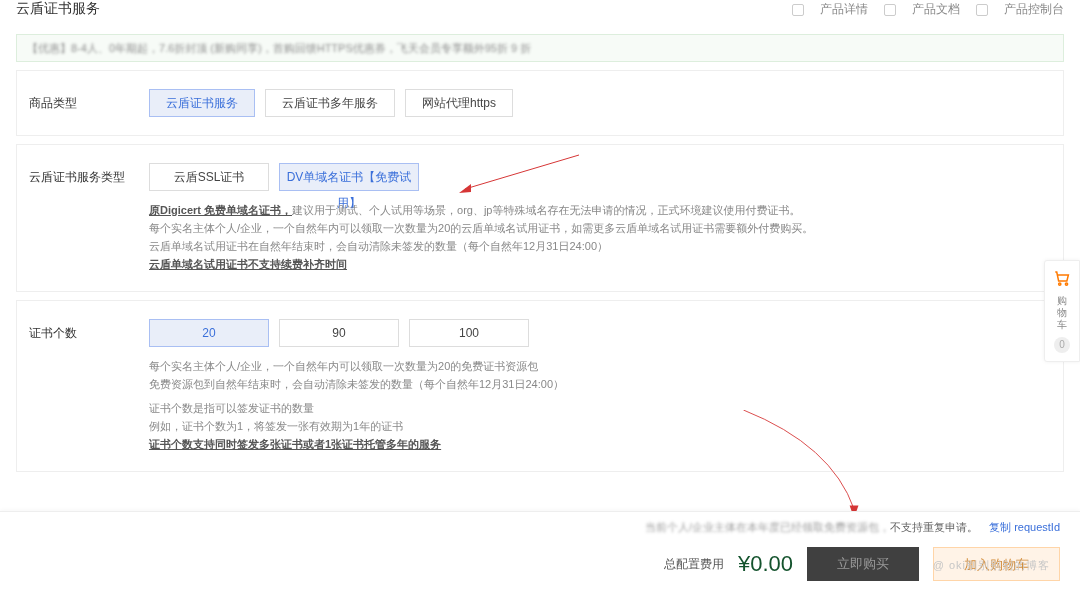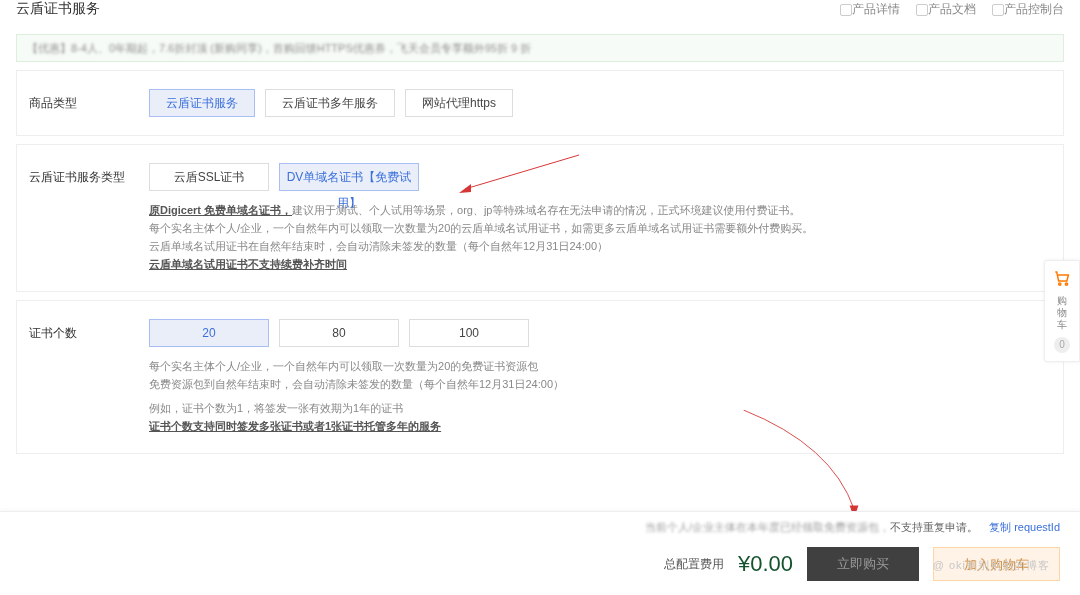"产品详情" .toplinks span { gap: 0 -> 16px }
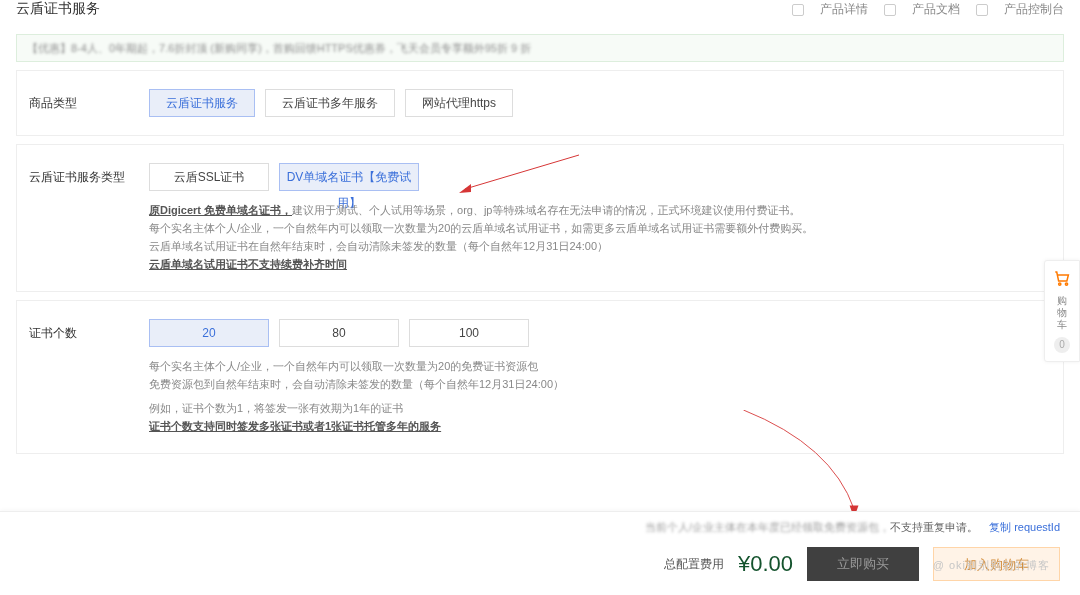"80" div.opt { text: 80 -> 90 }
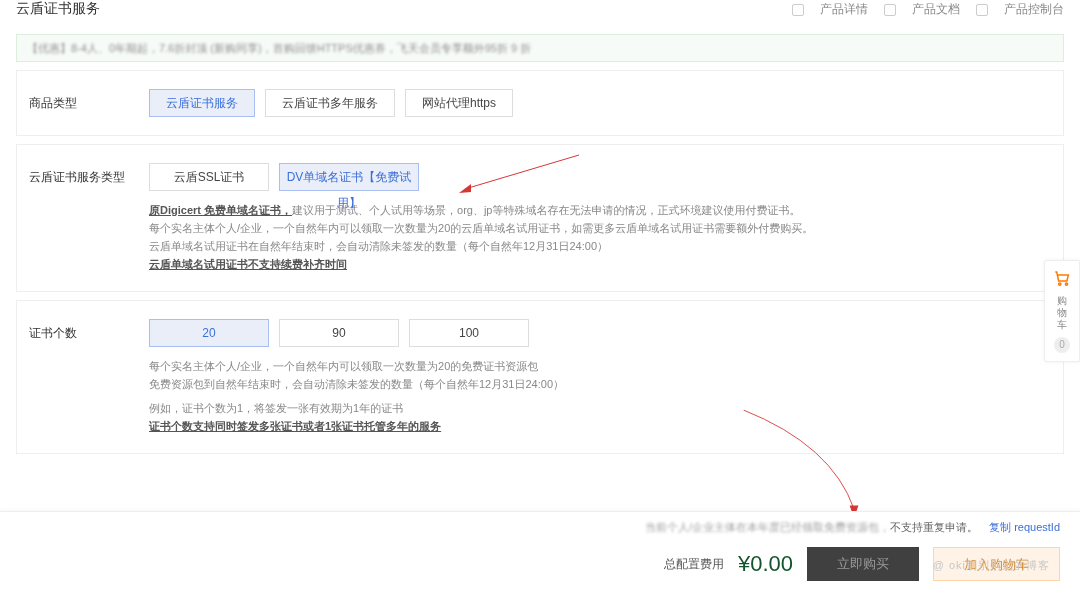"证书个数是指可以签发证书的数量" div { html: none -> <div>证书个数是指可以签发证书的数量</div> }
